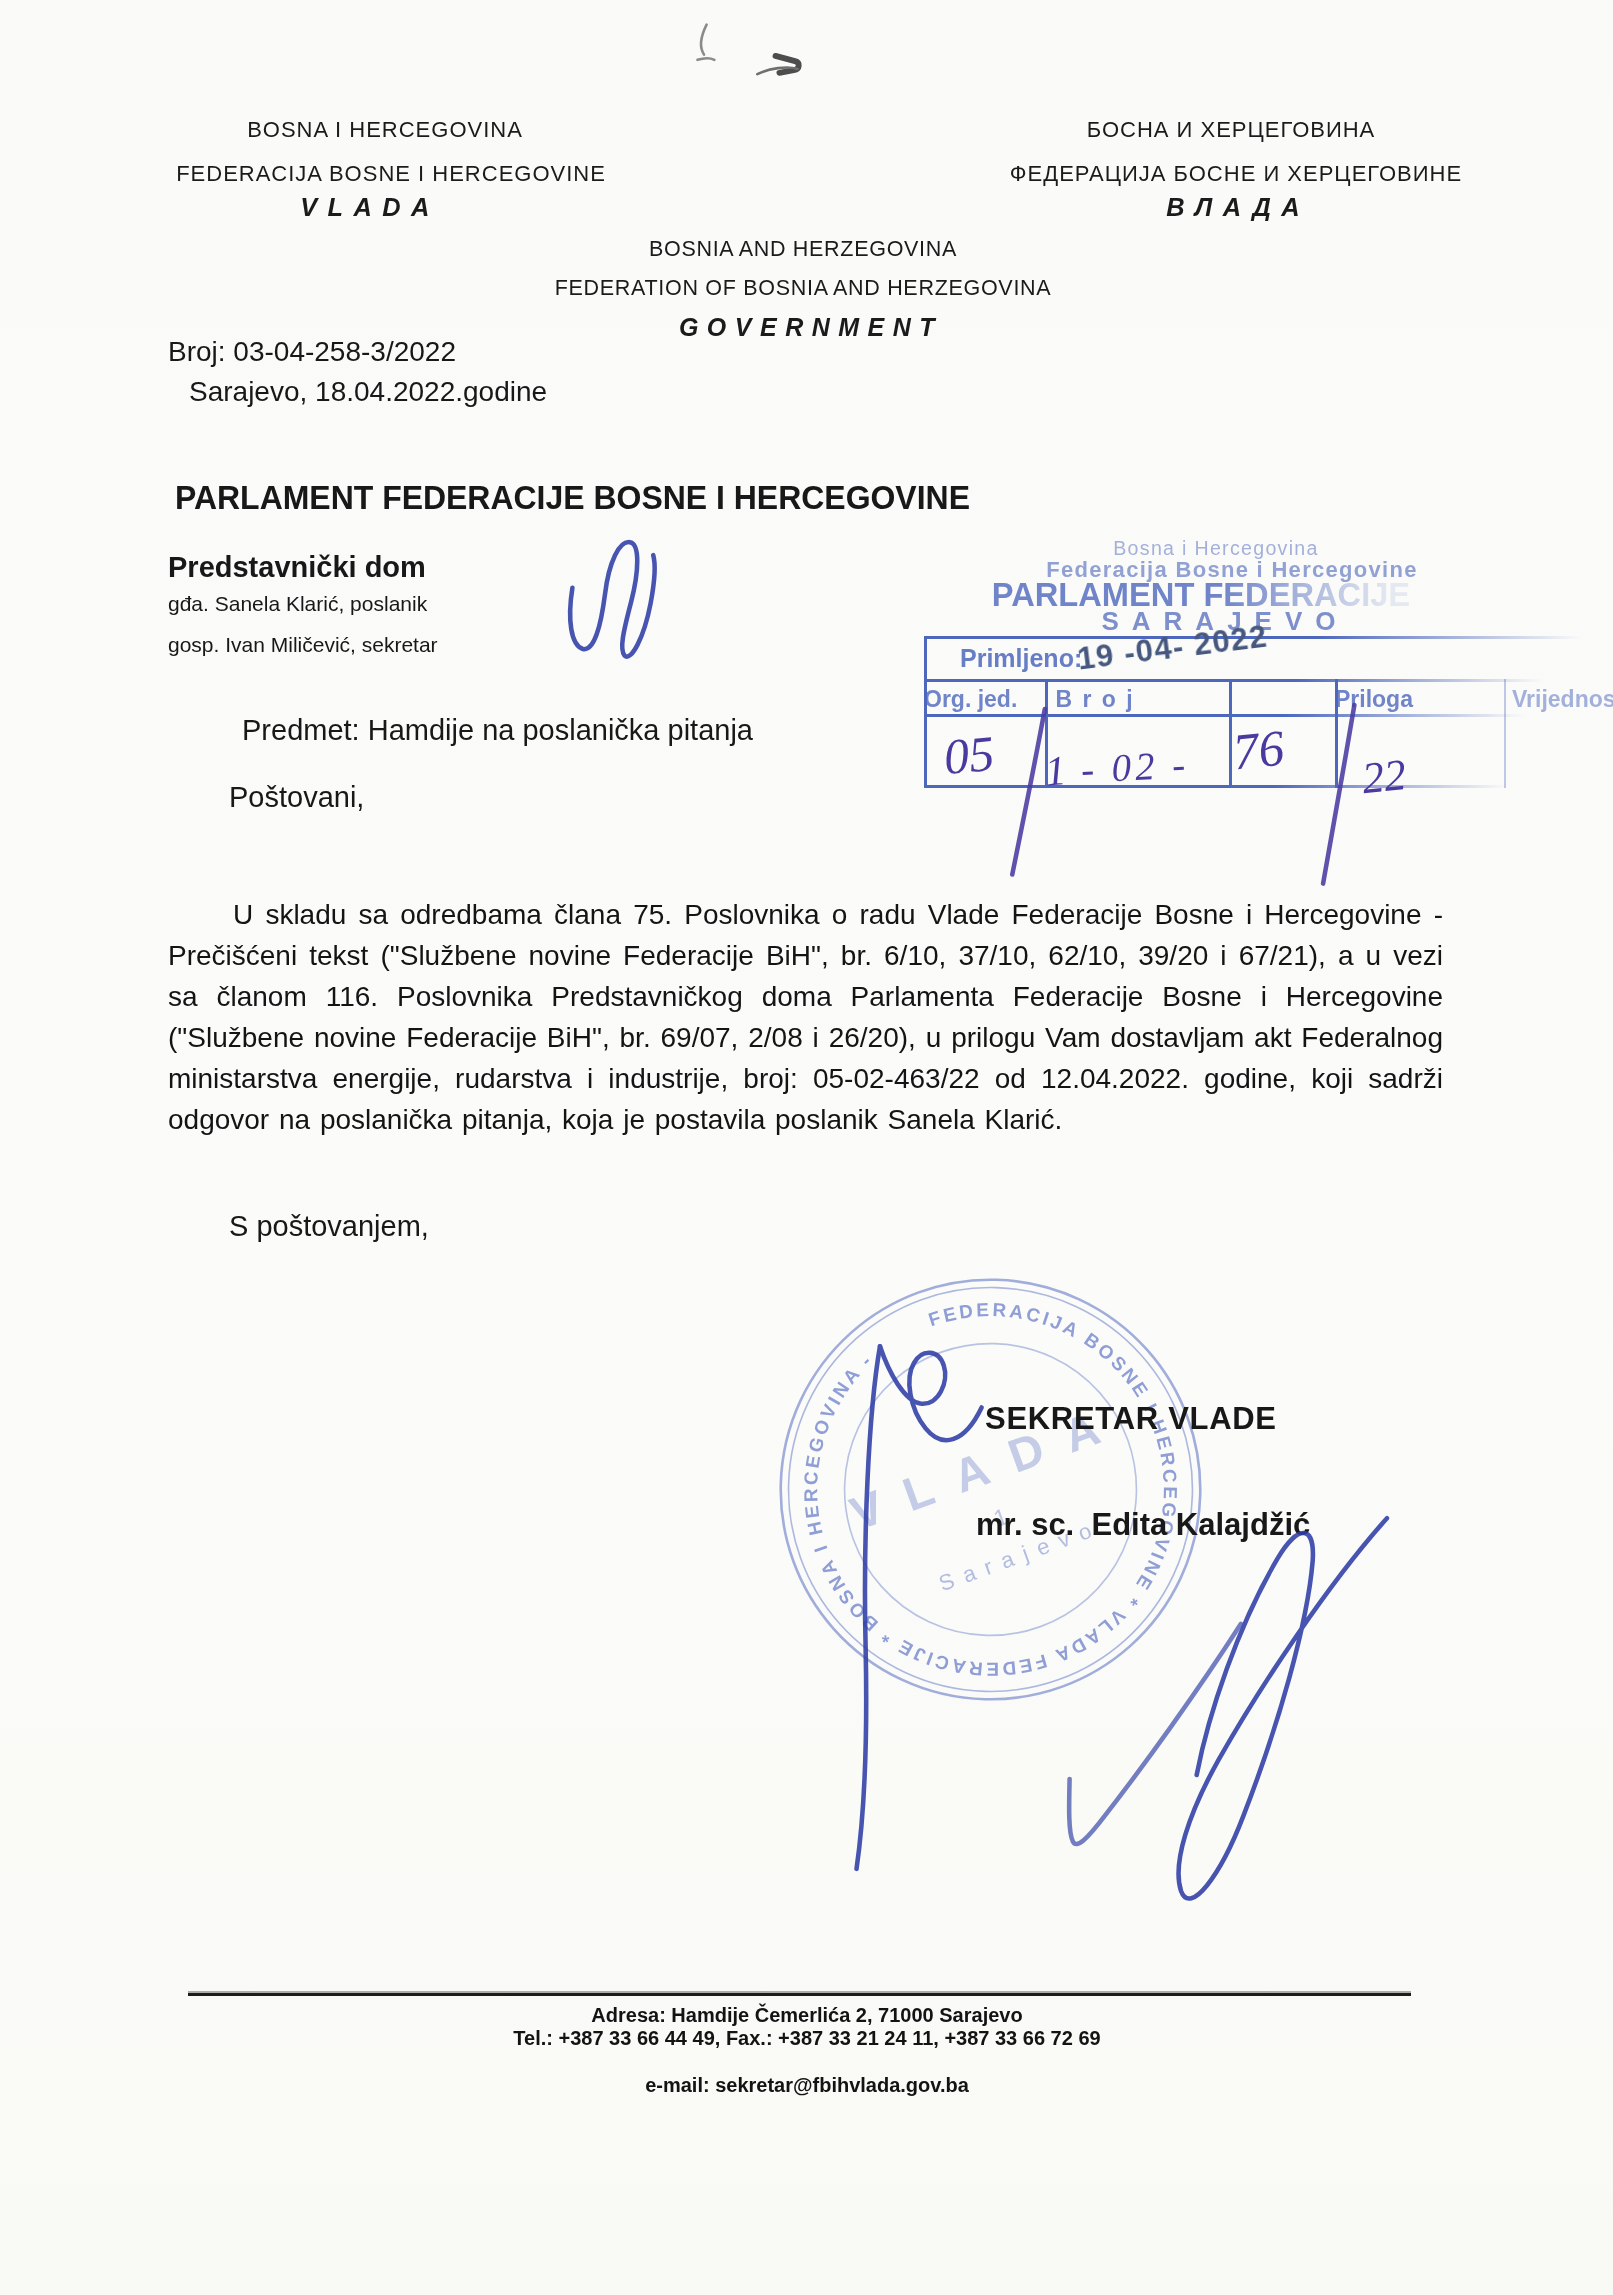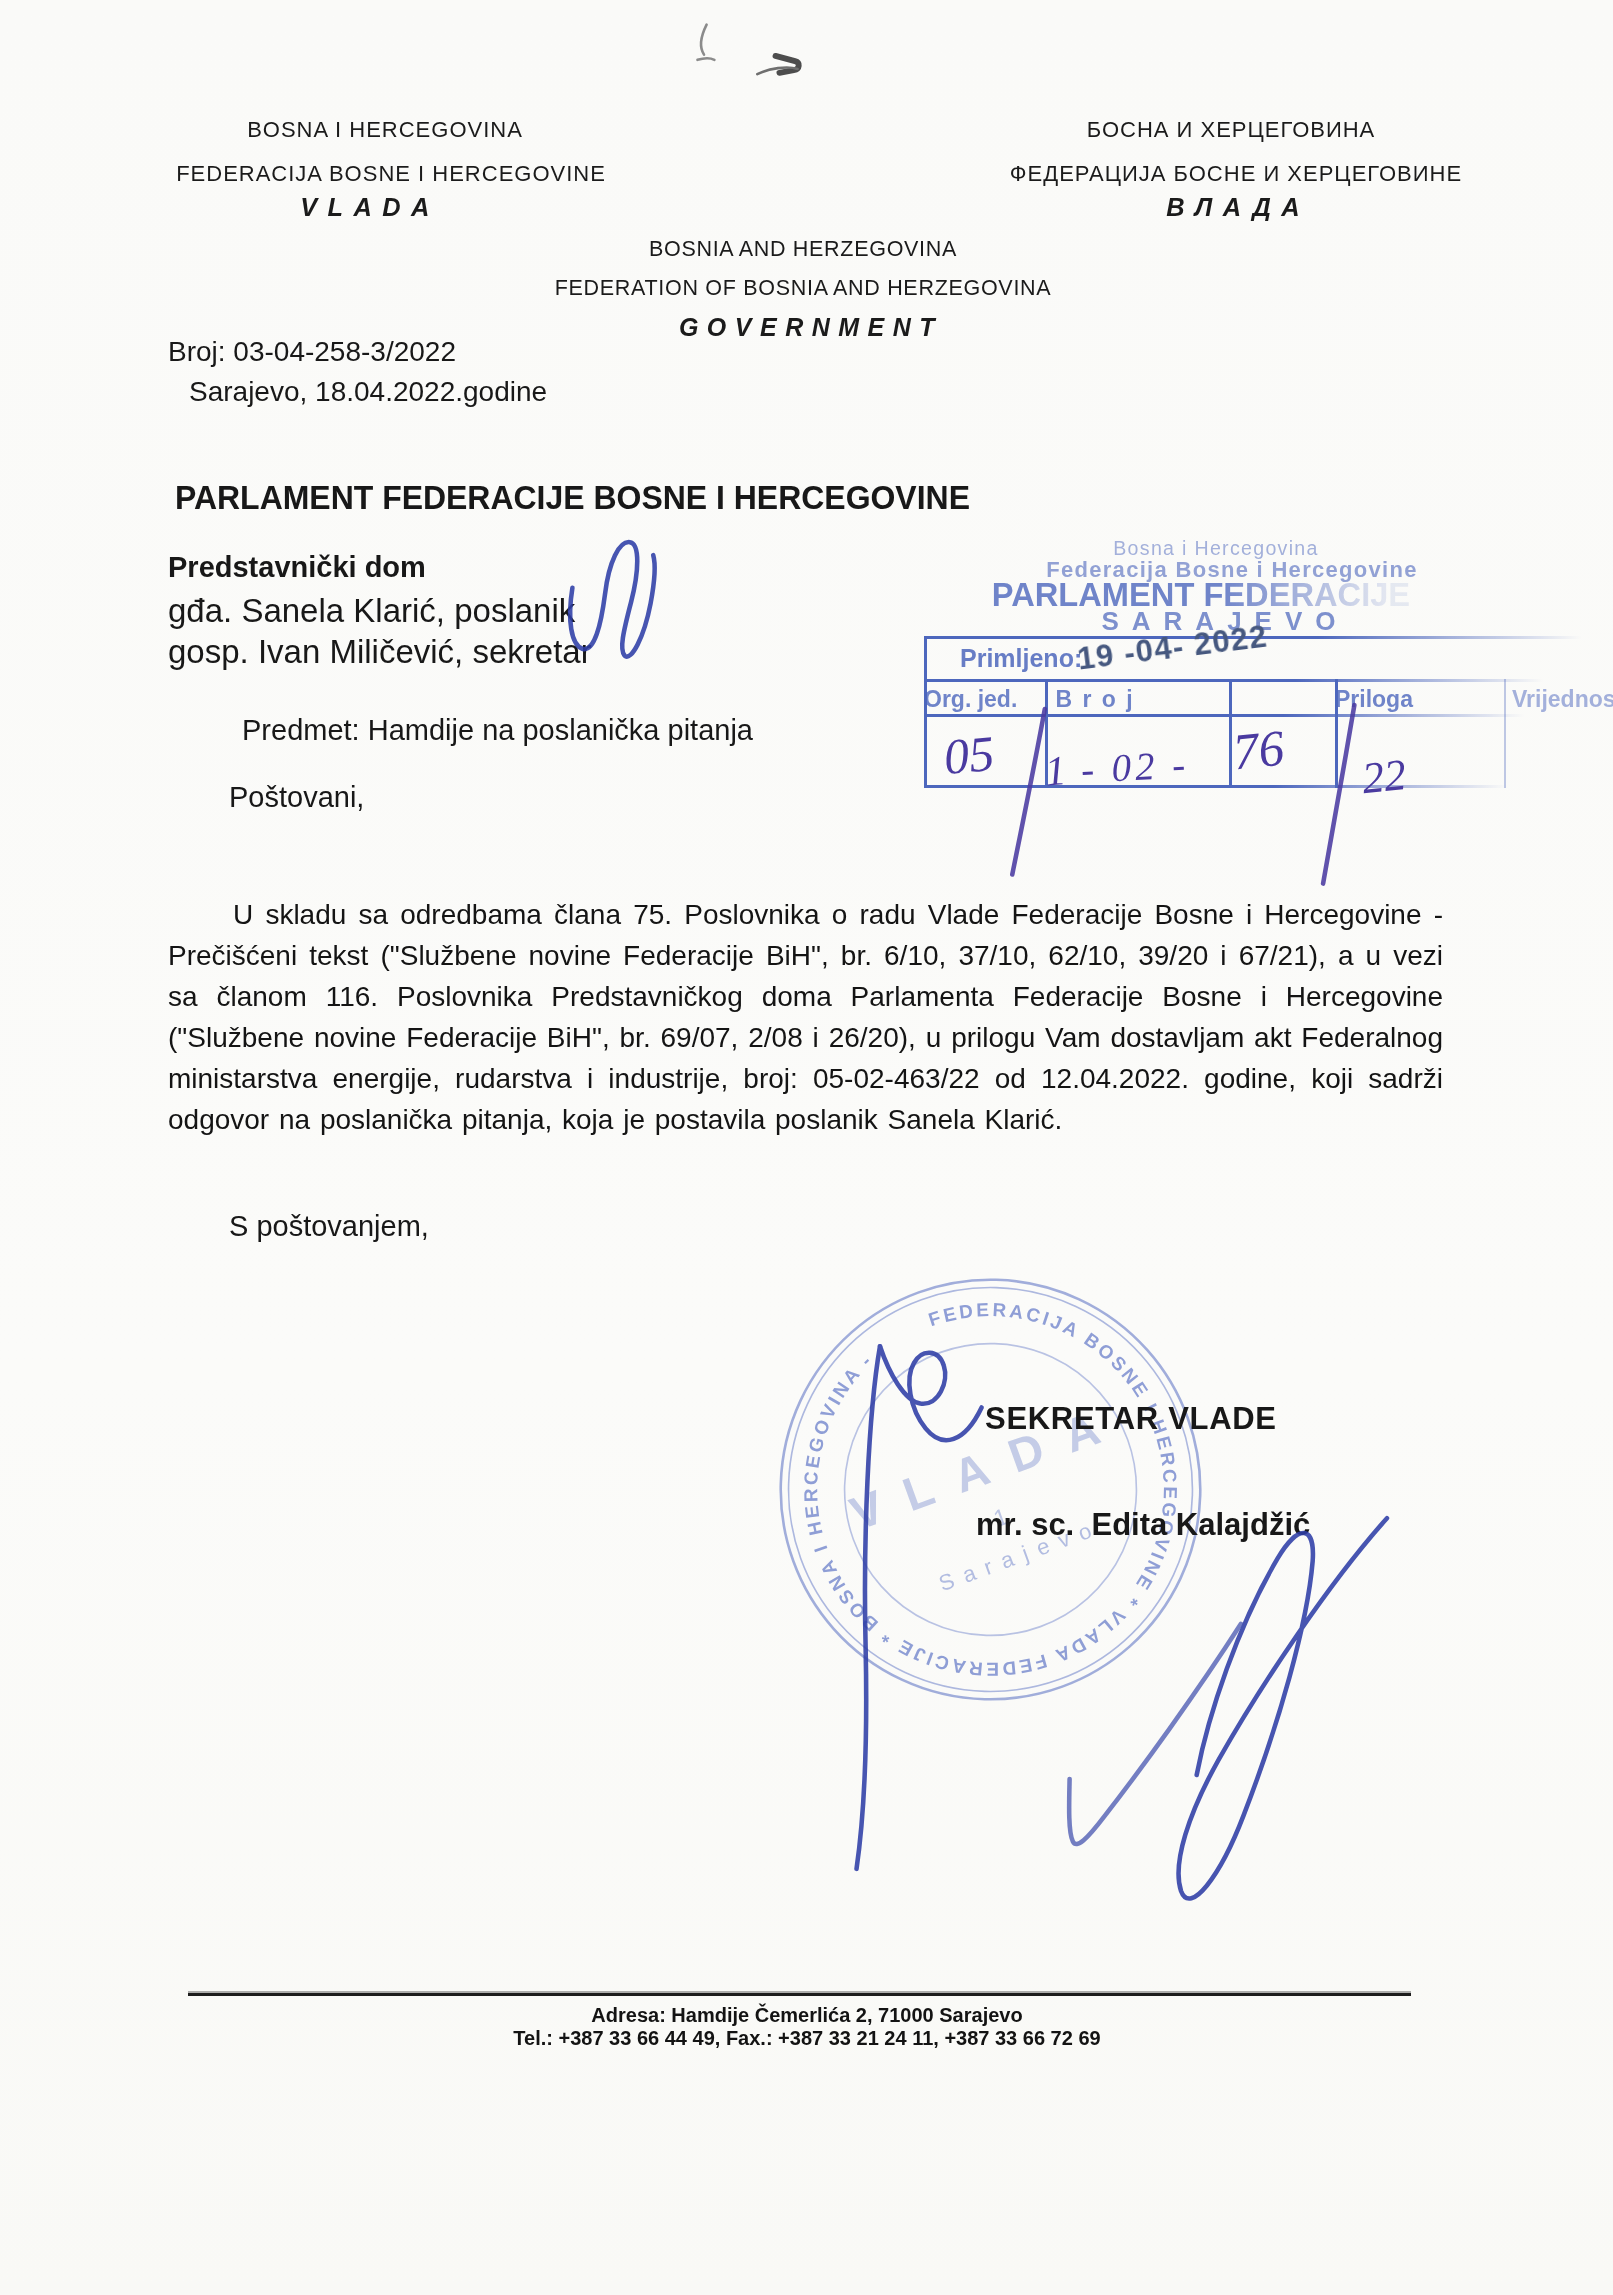"gđa. Sanela Klarić, poslanik" .recipient { font-size: 33px -> 21px }
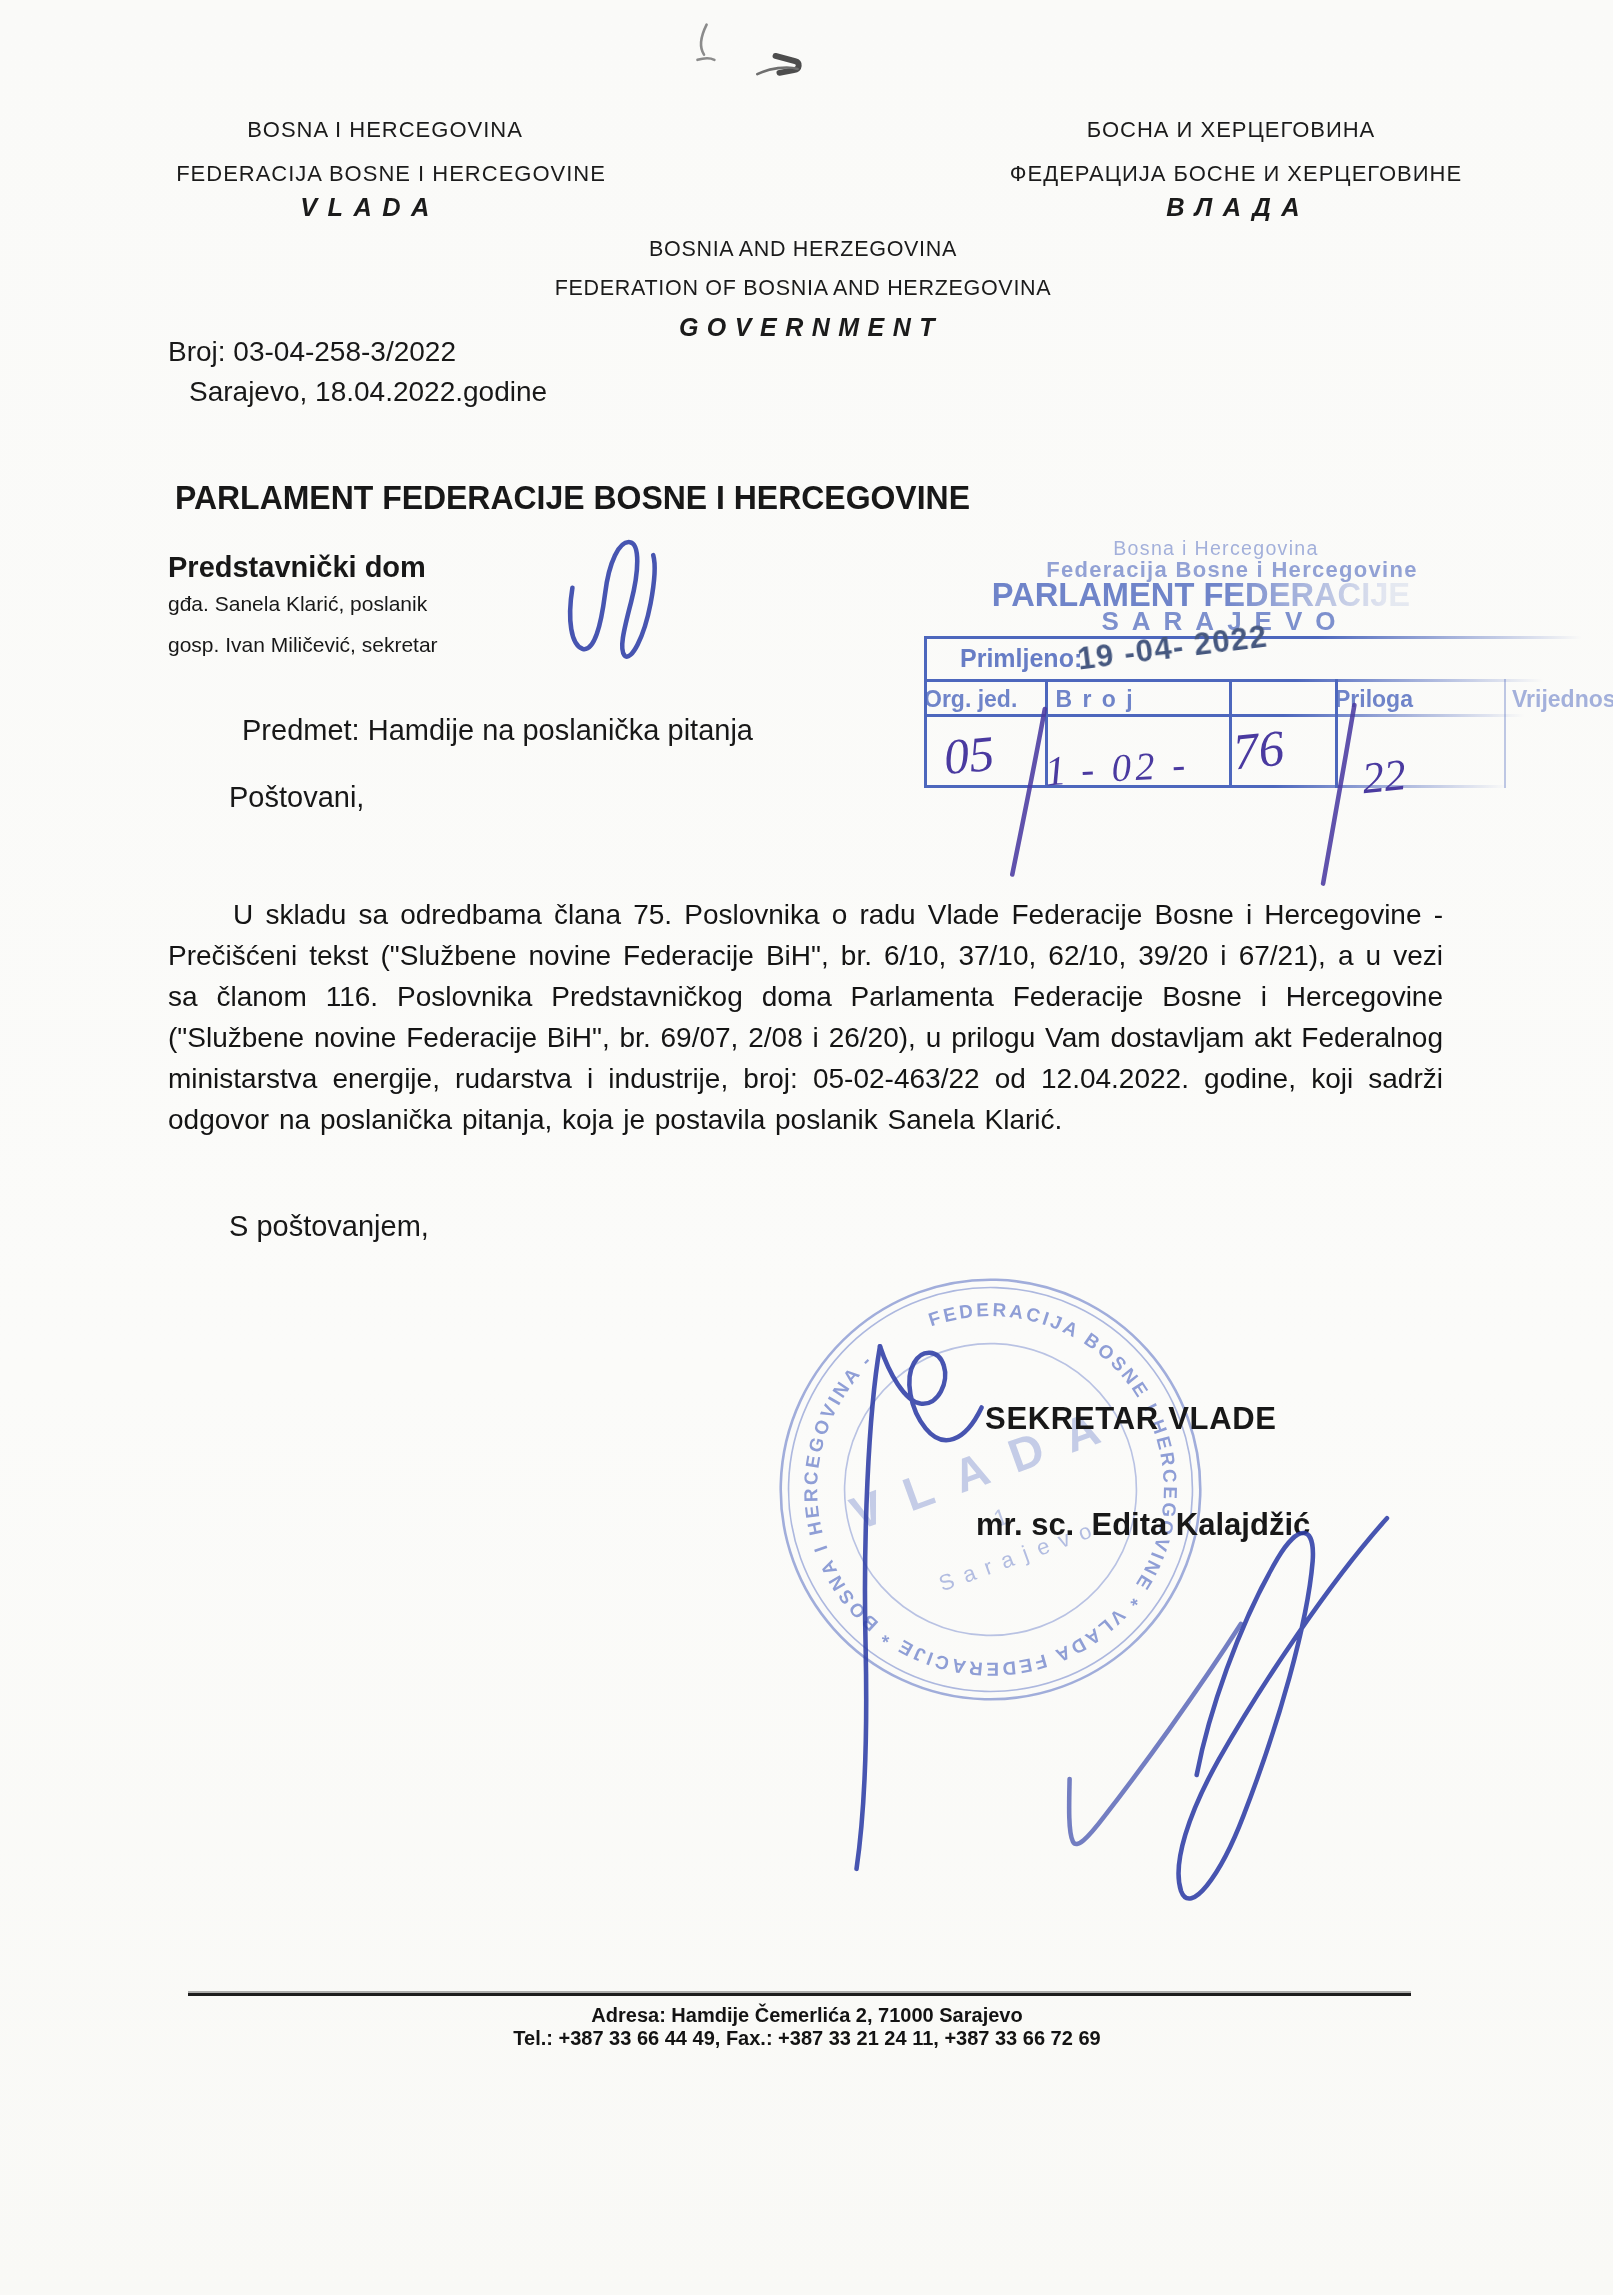"e-mail: sekretar@fbihvlada.gov.ba" div.abs { html: none -> <div>e-mail: sekretar@fbihvlada.gov.ba</div> }
